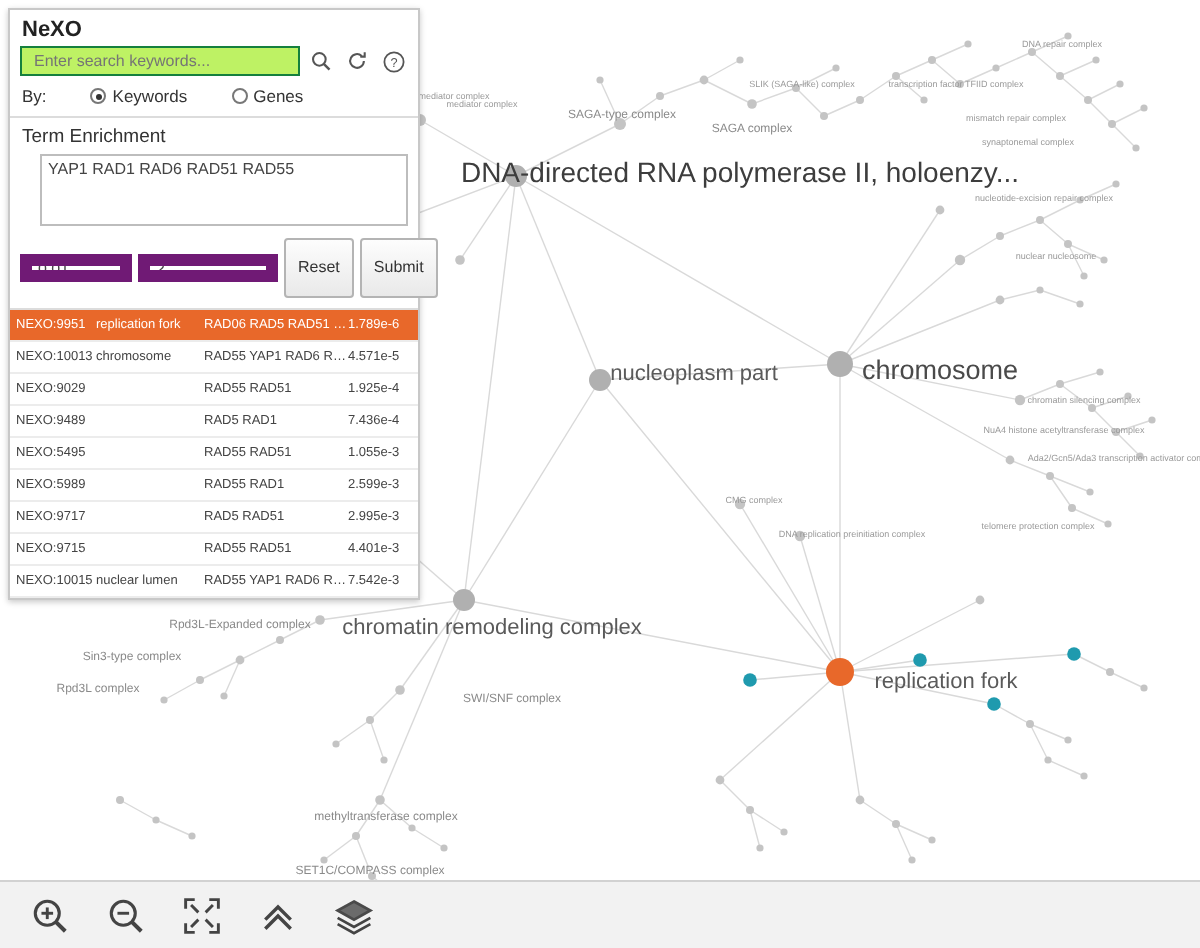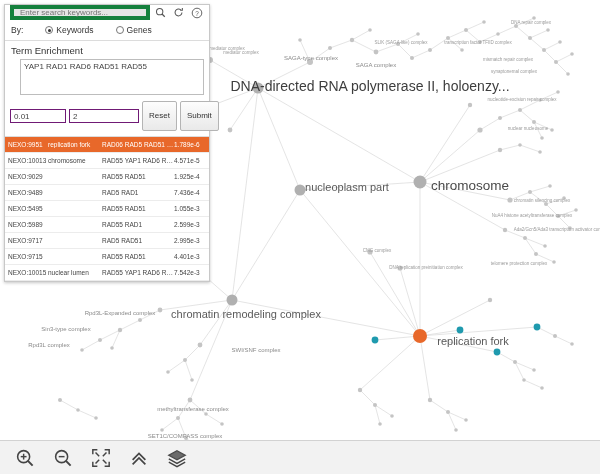"NeXO" div { html: none -> <div>NeXO</div> }
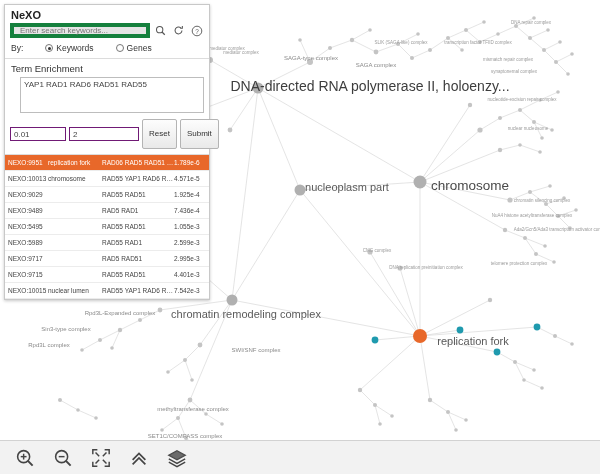"Enter search keywords..." .search-box { background: #e5e5e5 -> #bef264; border: 4px solid #15803d -> 1px solid #15803d }
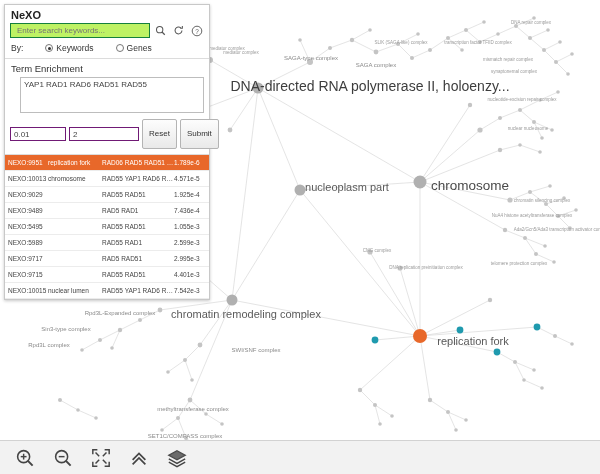"0.01" .params-row input[type=text] { border: 1px solid #701a75 -> 6px solid #701a75 }
